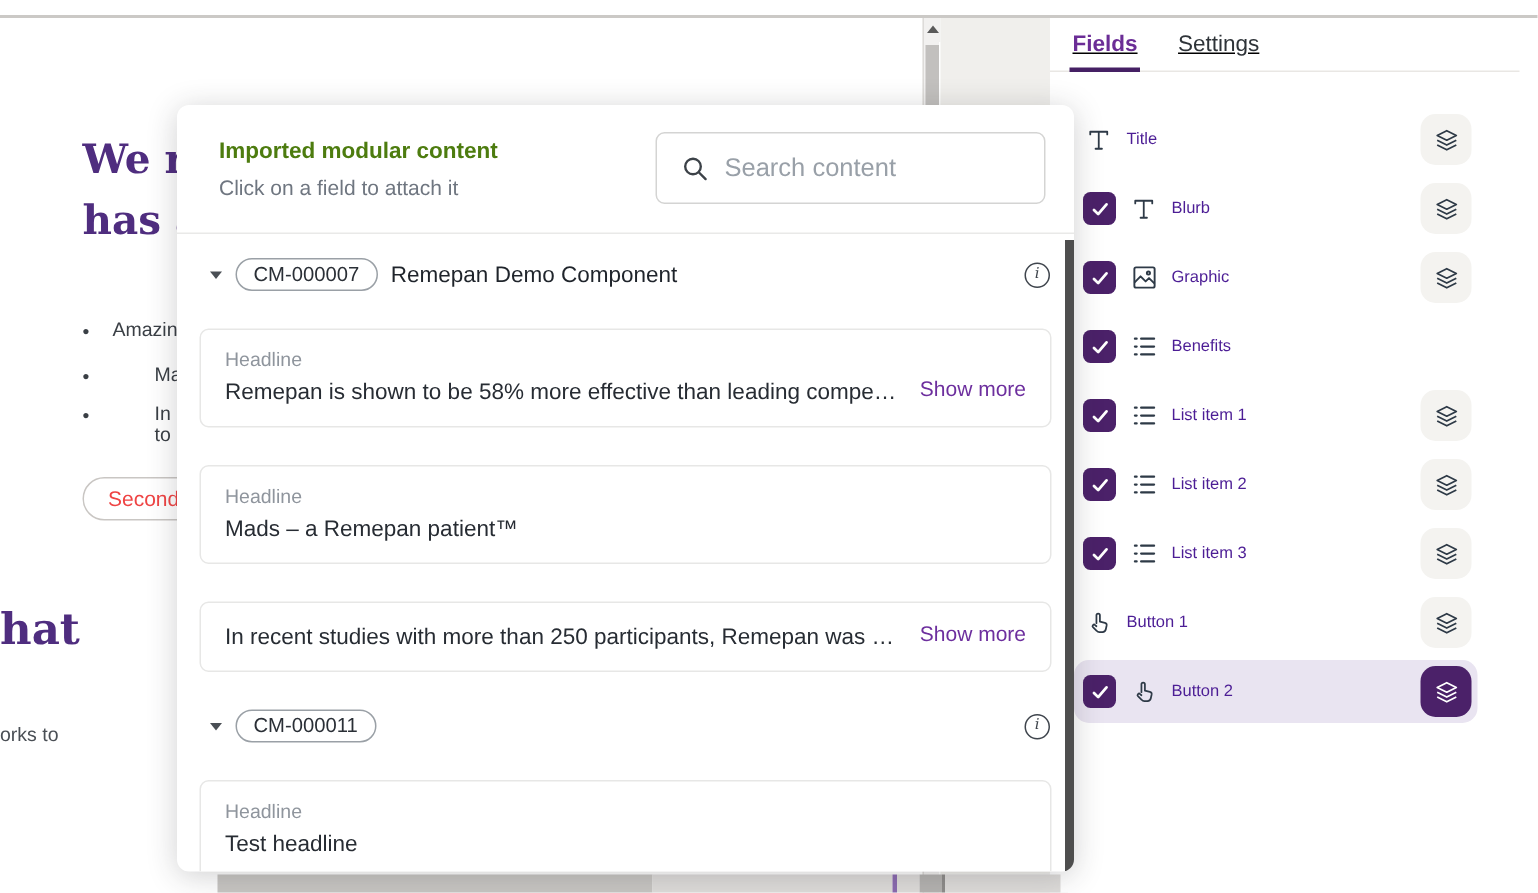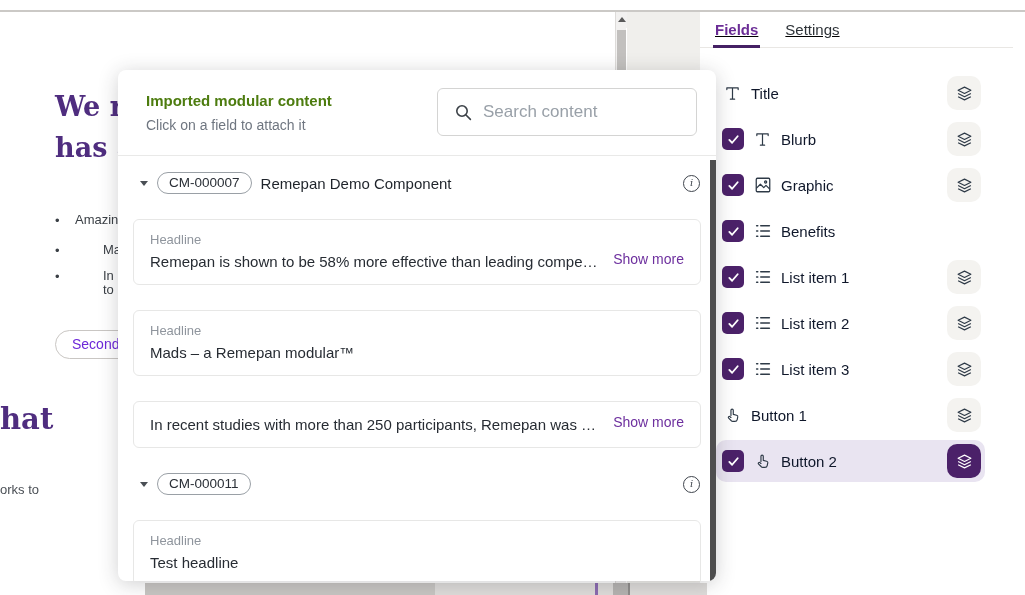"Title" .slabel { color: #0f172a -> #4c1d95; font-size: 15px -> 11px }
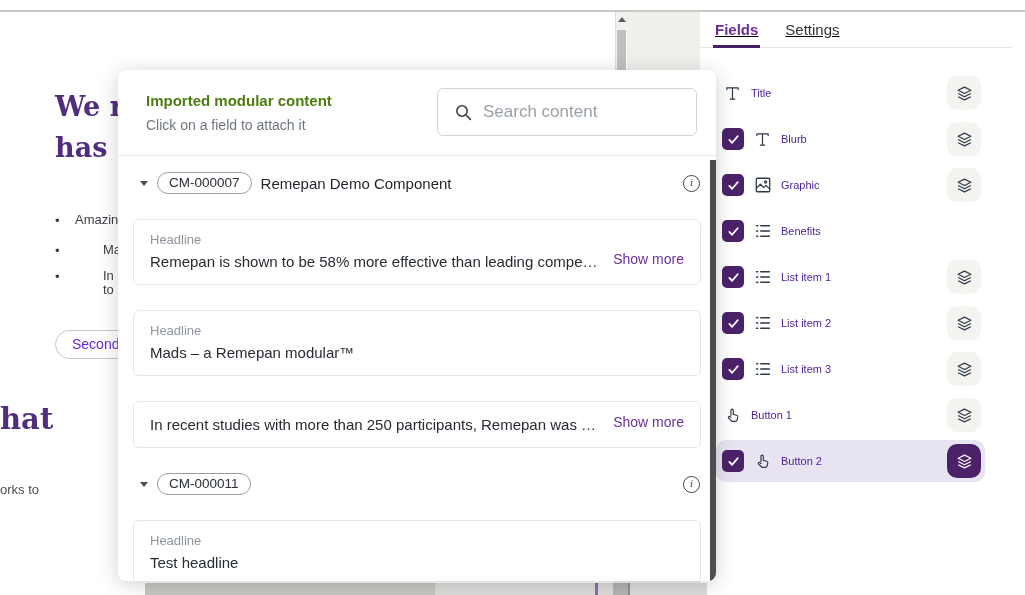"Second" .pill-btn { color: #6d28d9 -> #ef4444; top: 318px -> 306px }
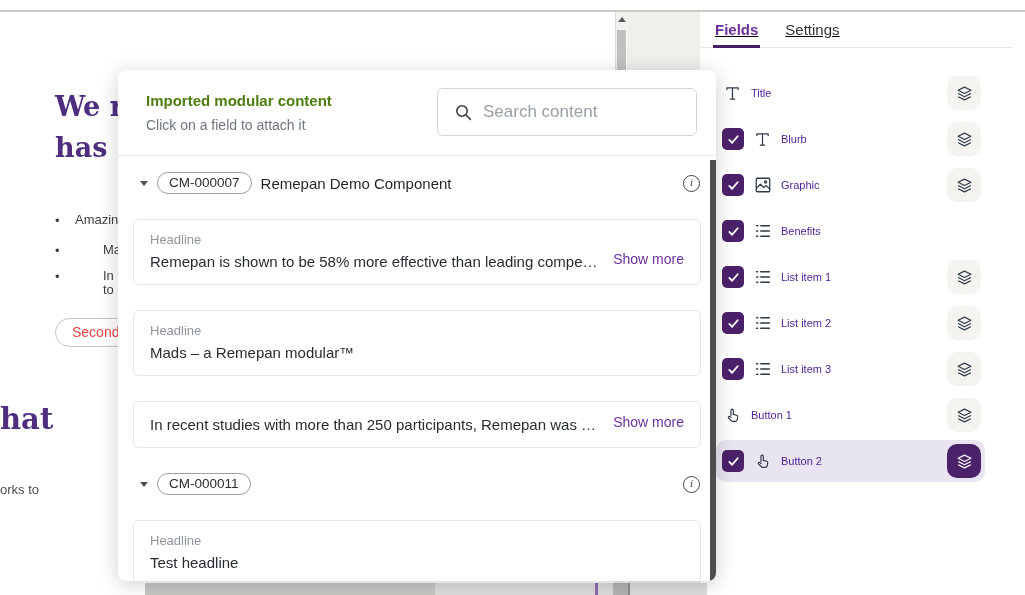"Mads – a Remepan modular™" span.cval { text: modular -> patient }
